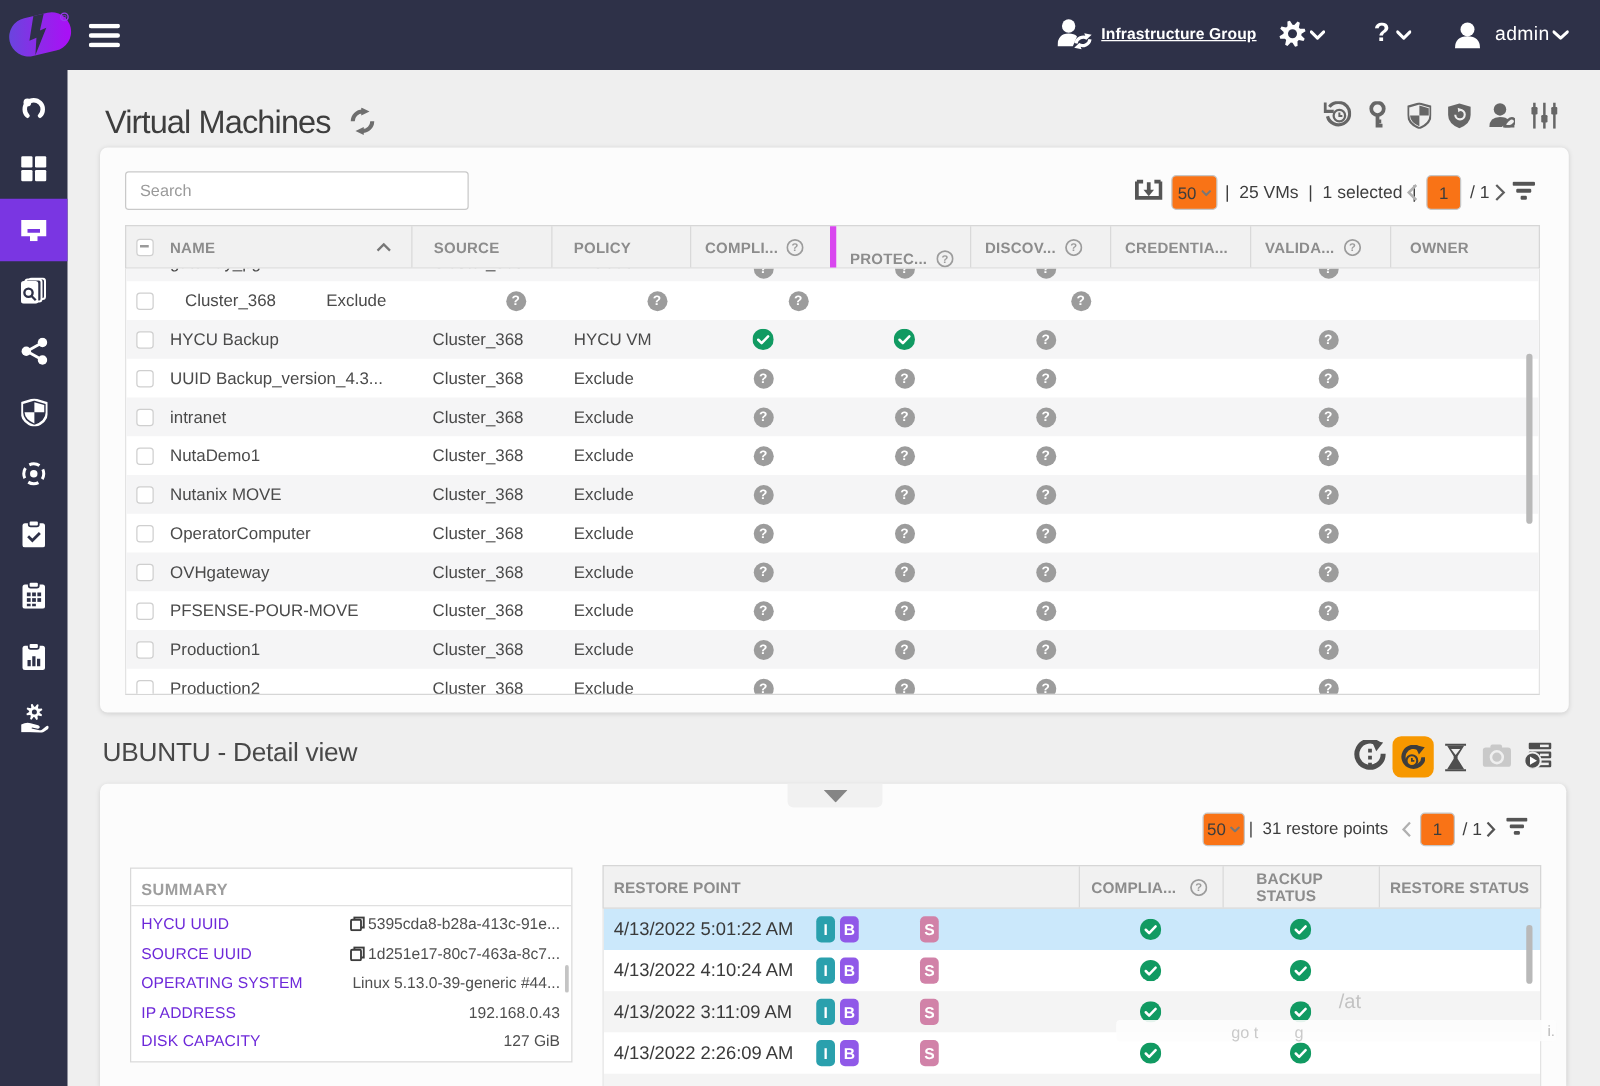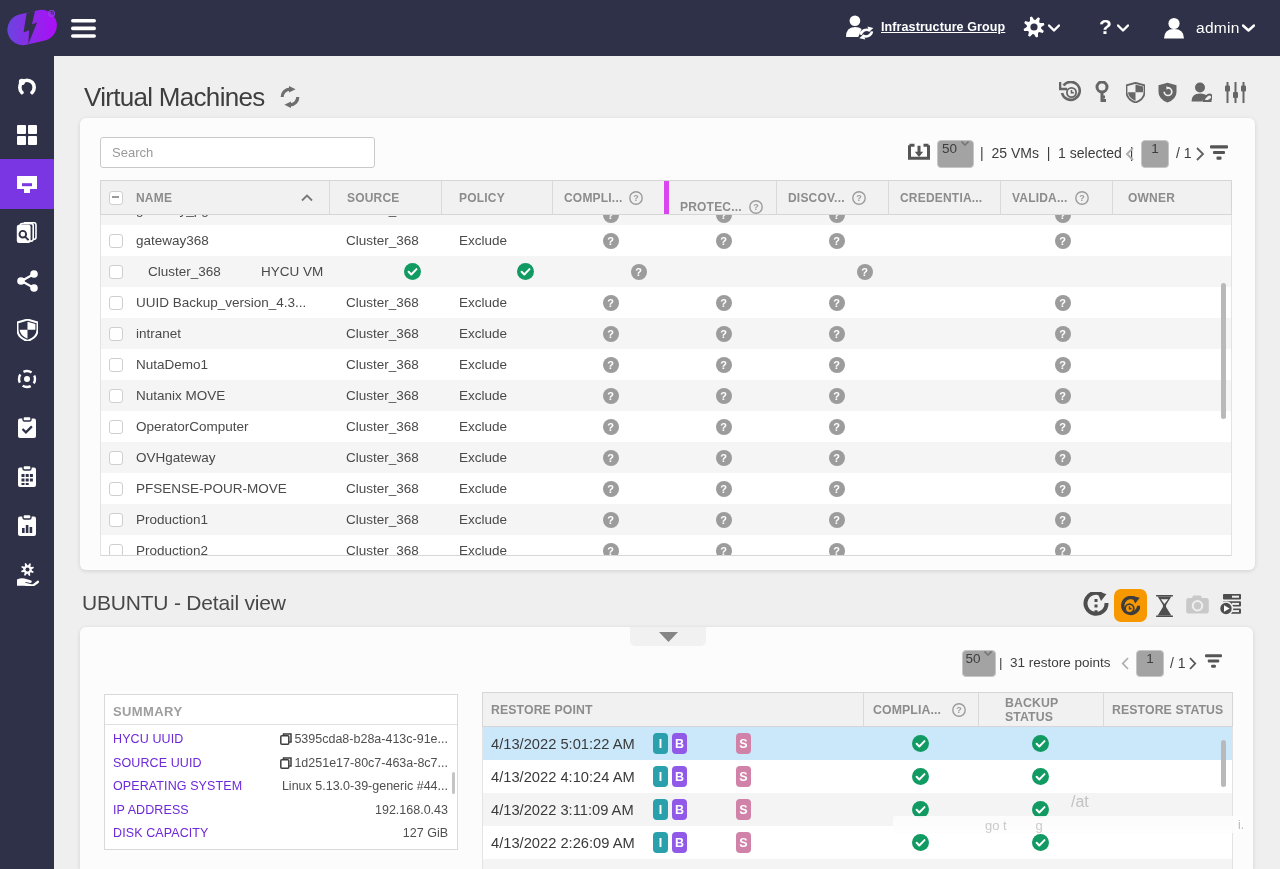"50" .selbox { align-items: flex-start -> center; background: #a3a3a3 -> #f97316 }
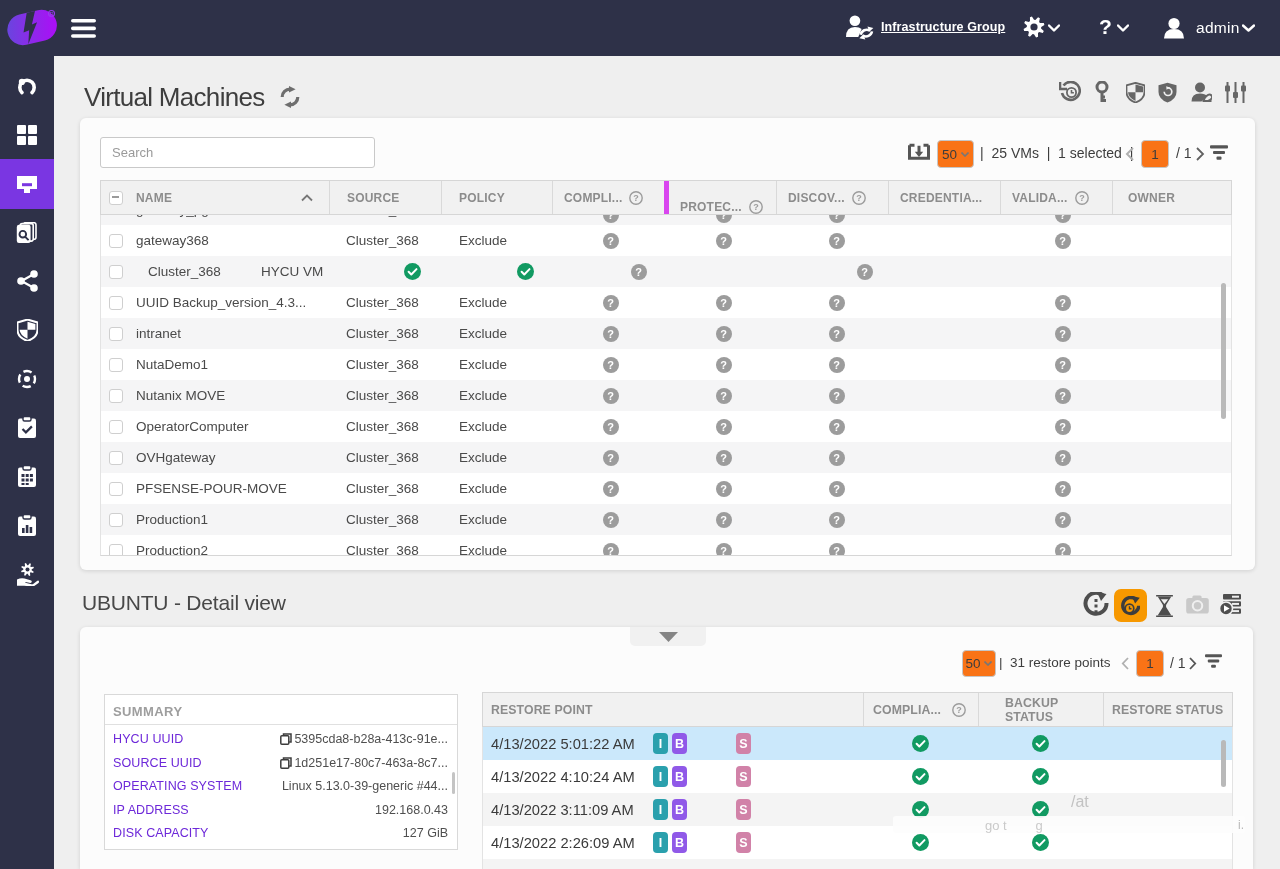"gateway368" div.cell { html: <div>gateway368</div> -> none }
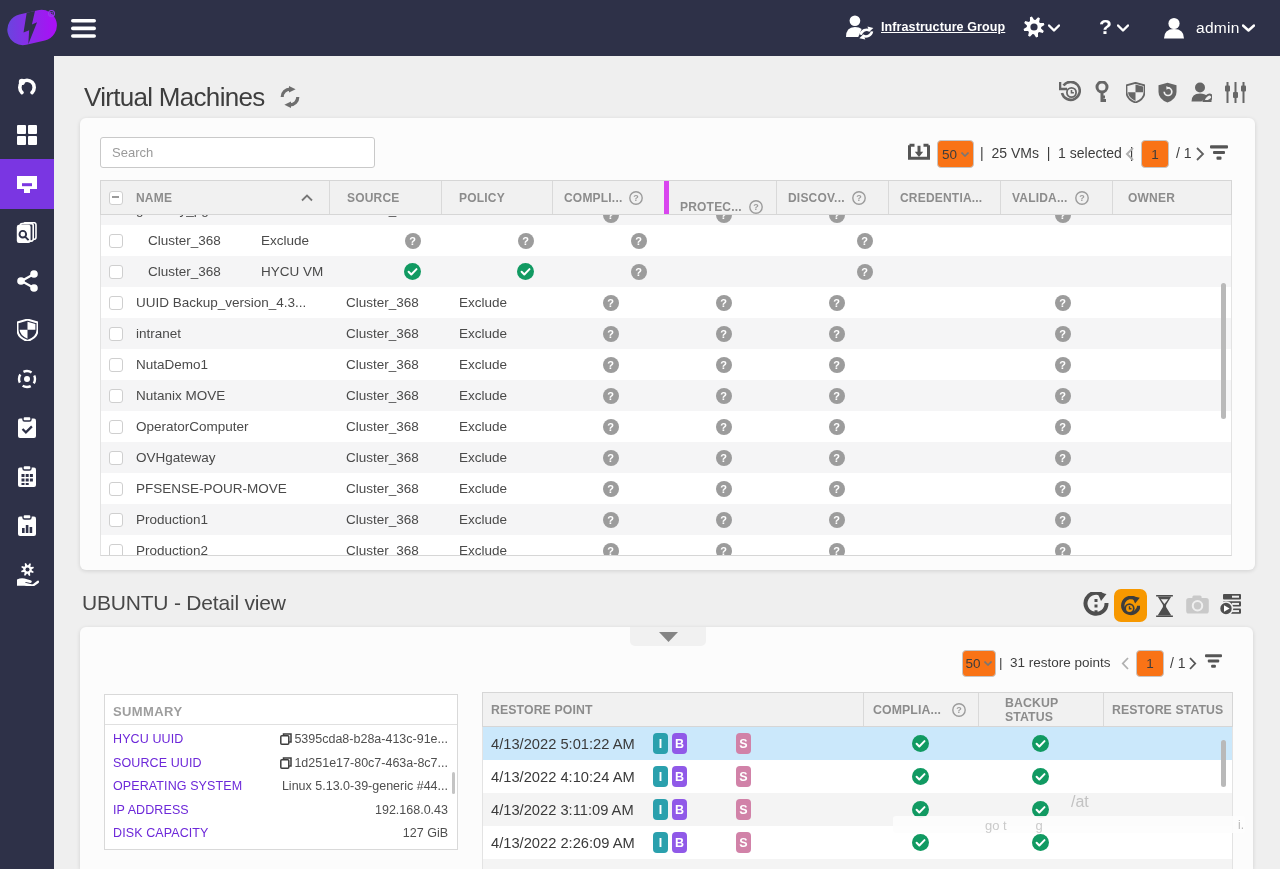"HYCU Backup" div.cell { html: none -> <div>HYCU Backup</div> }
